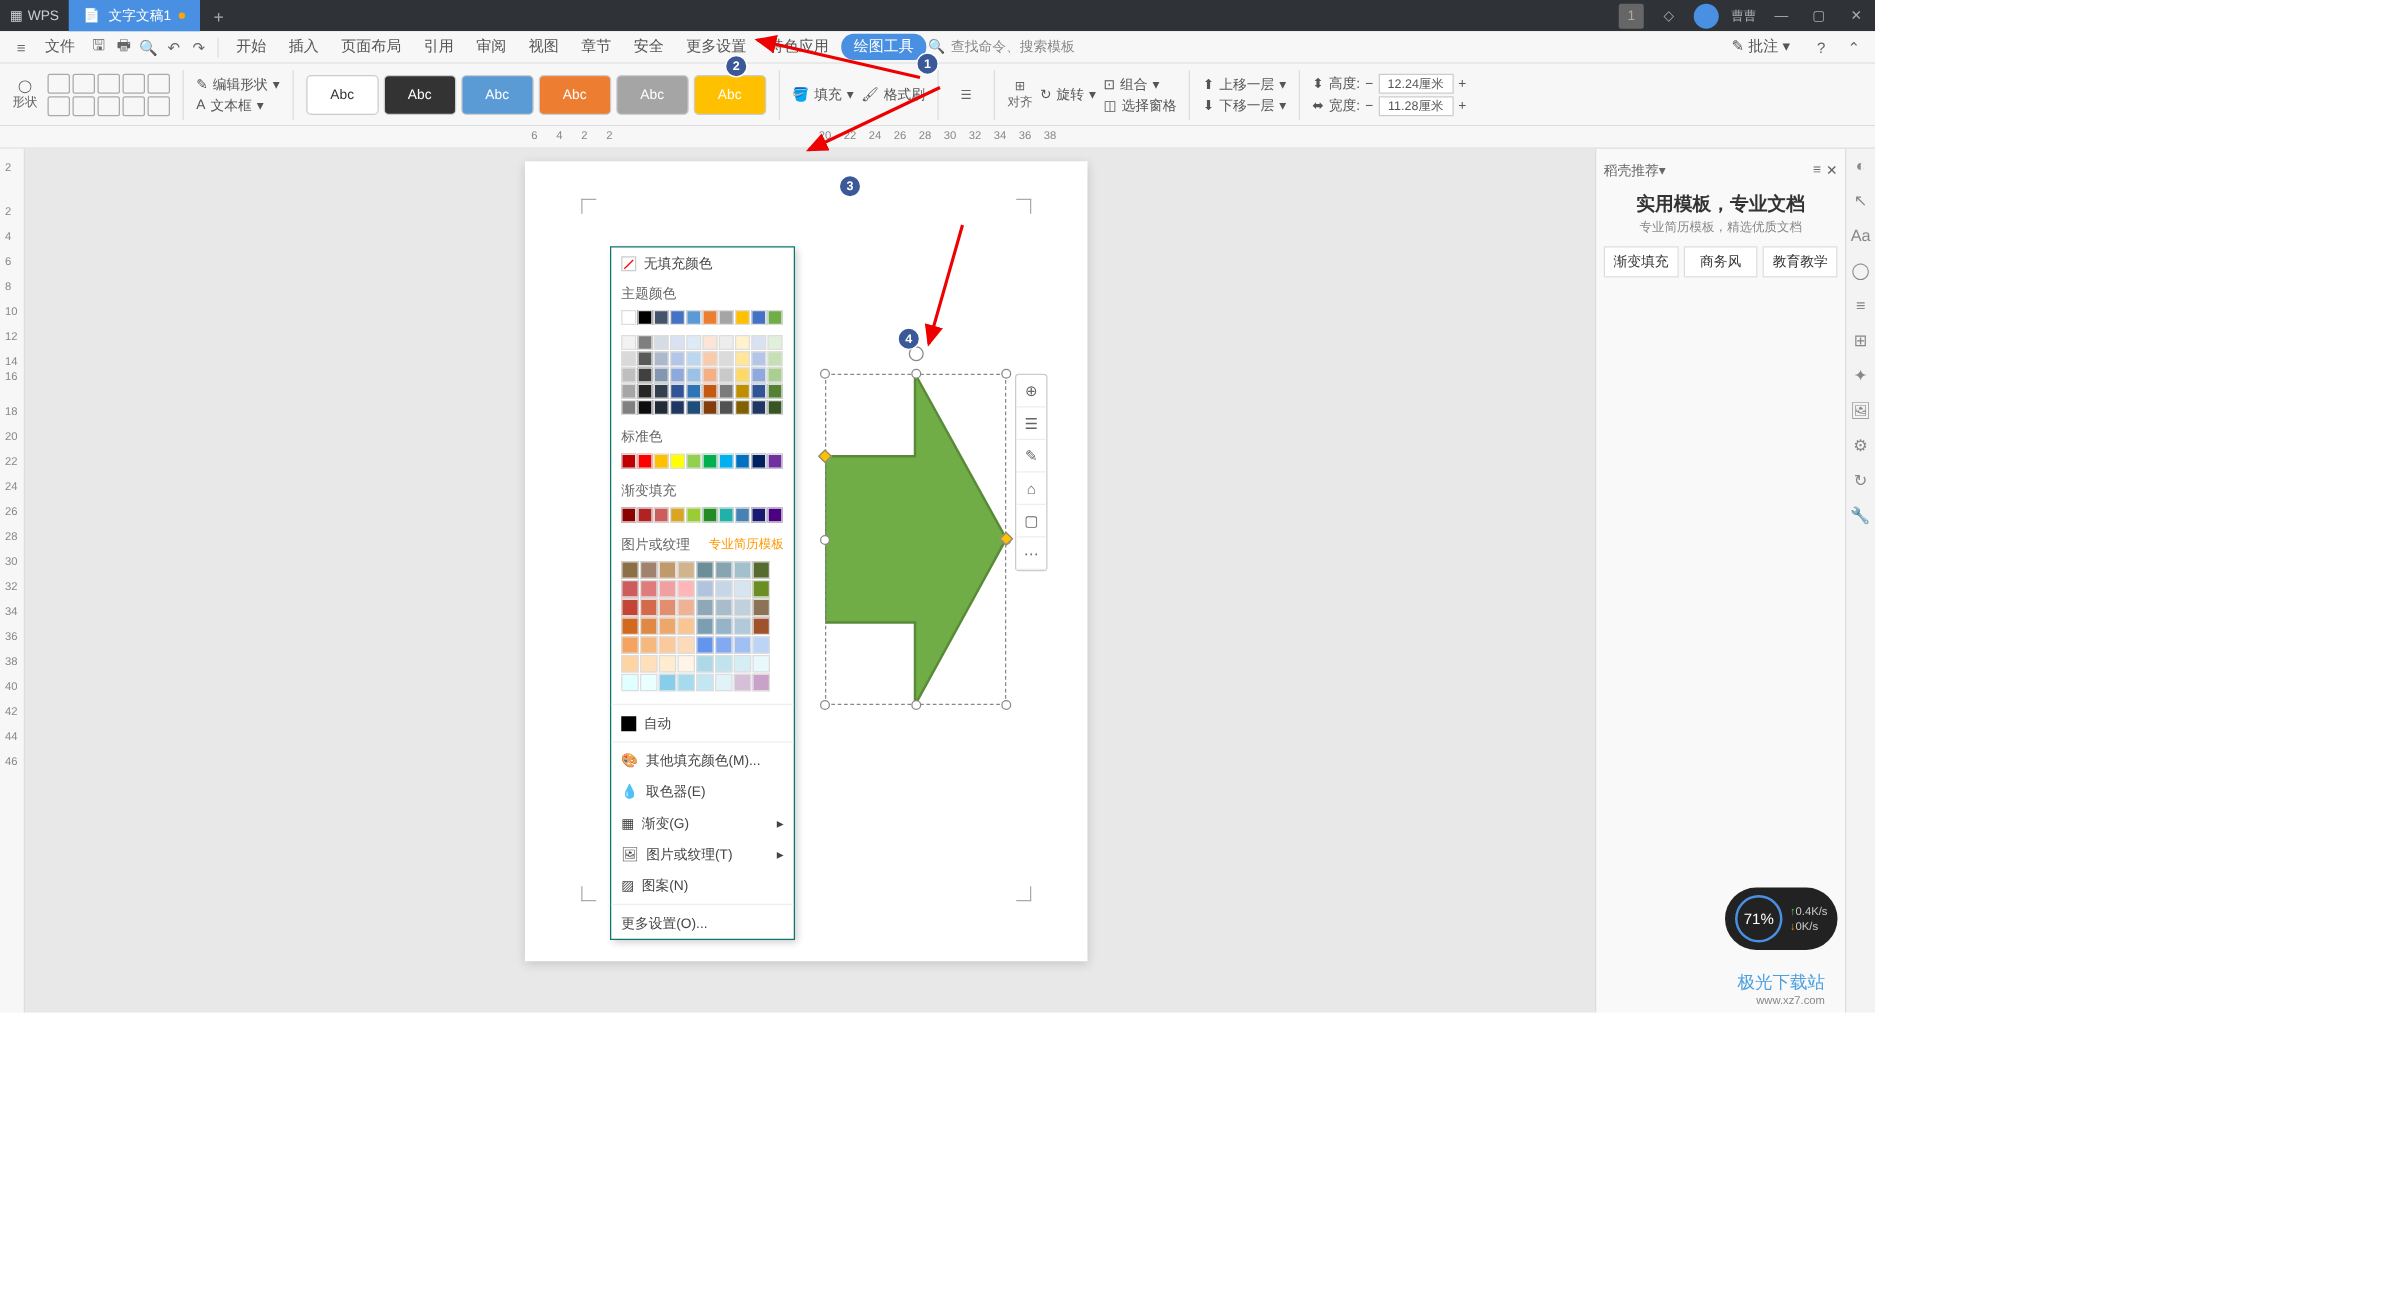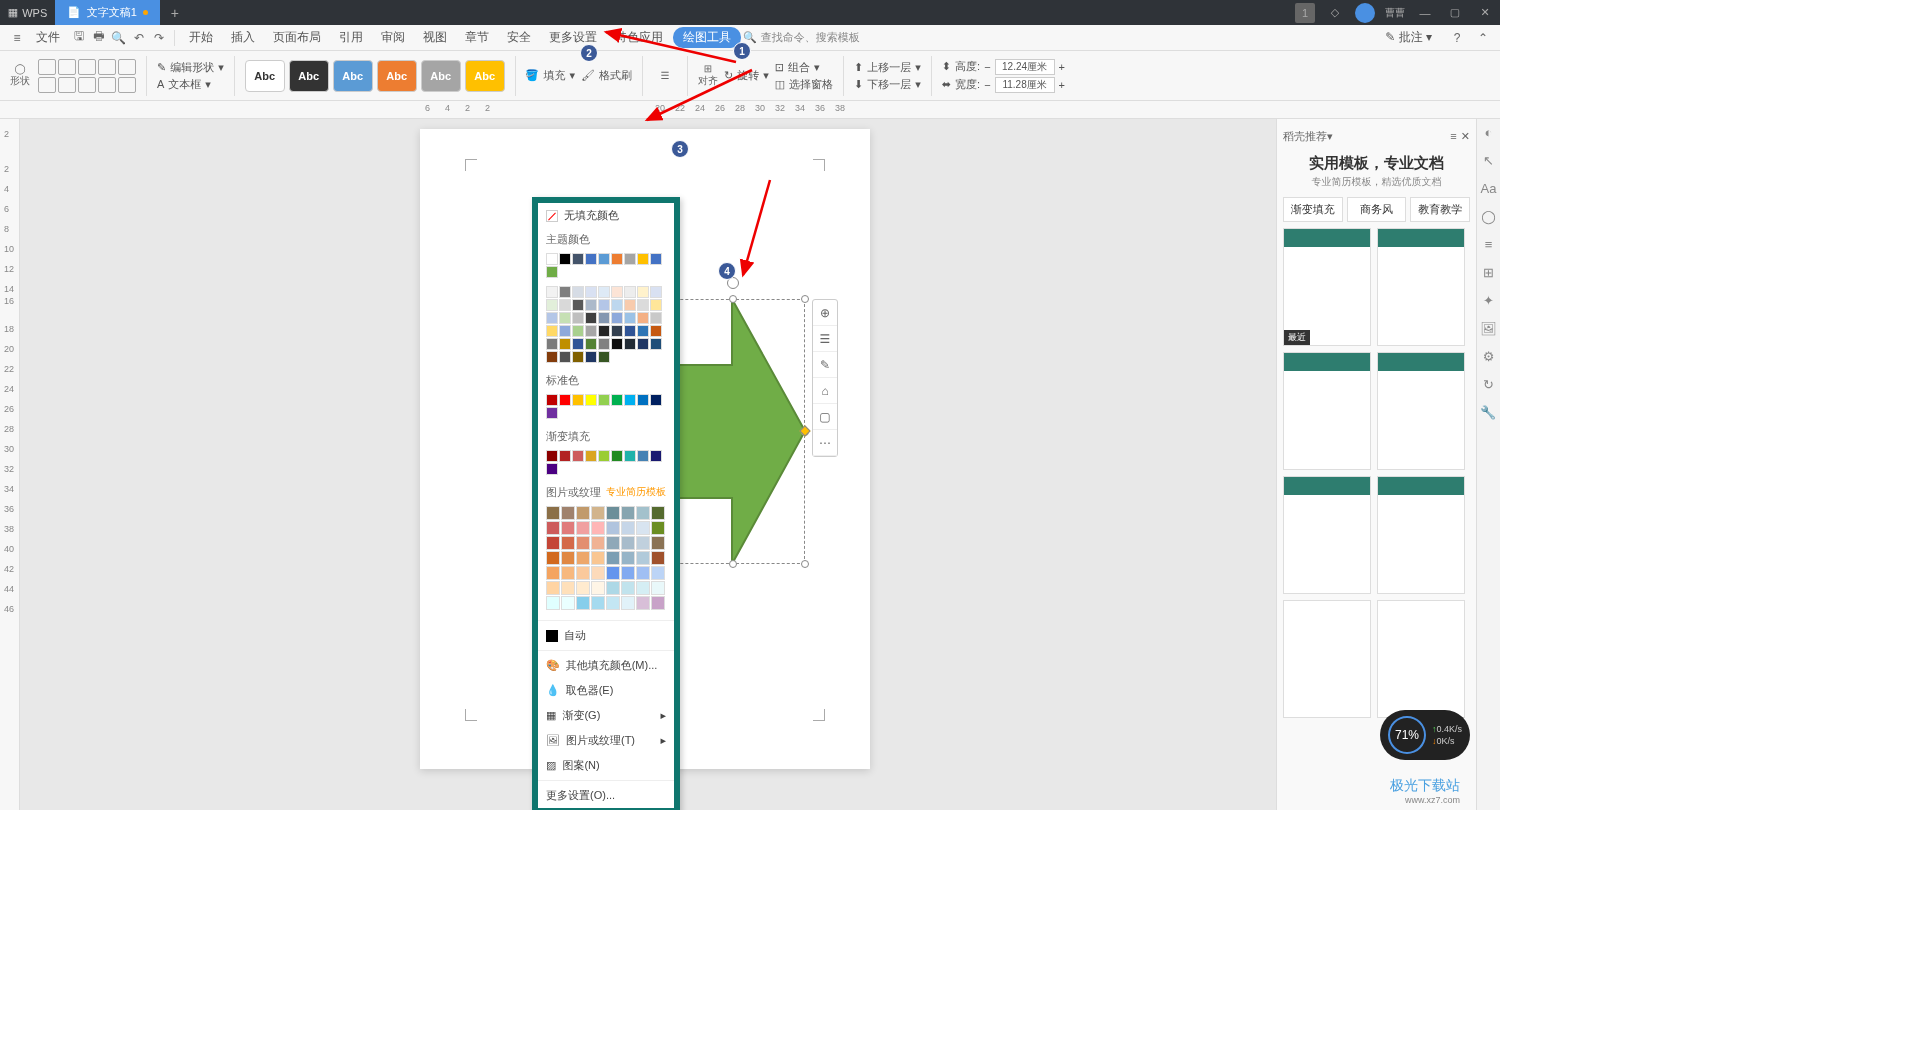"Abc" .ribbon .style-box { font-weight: bold -> none; width: 40px -> 58px }
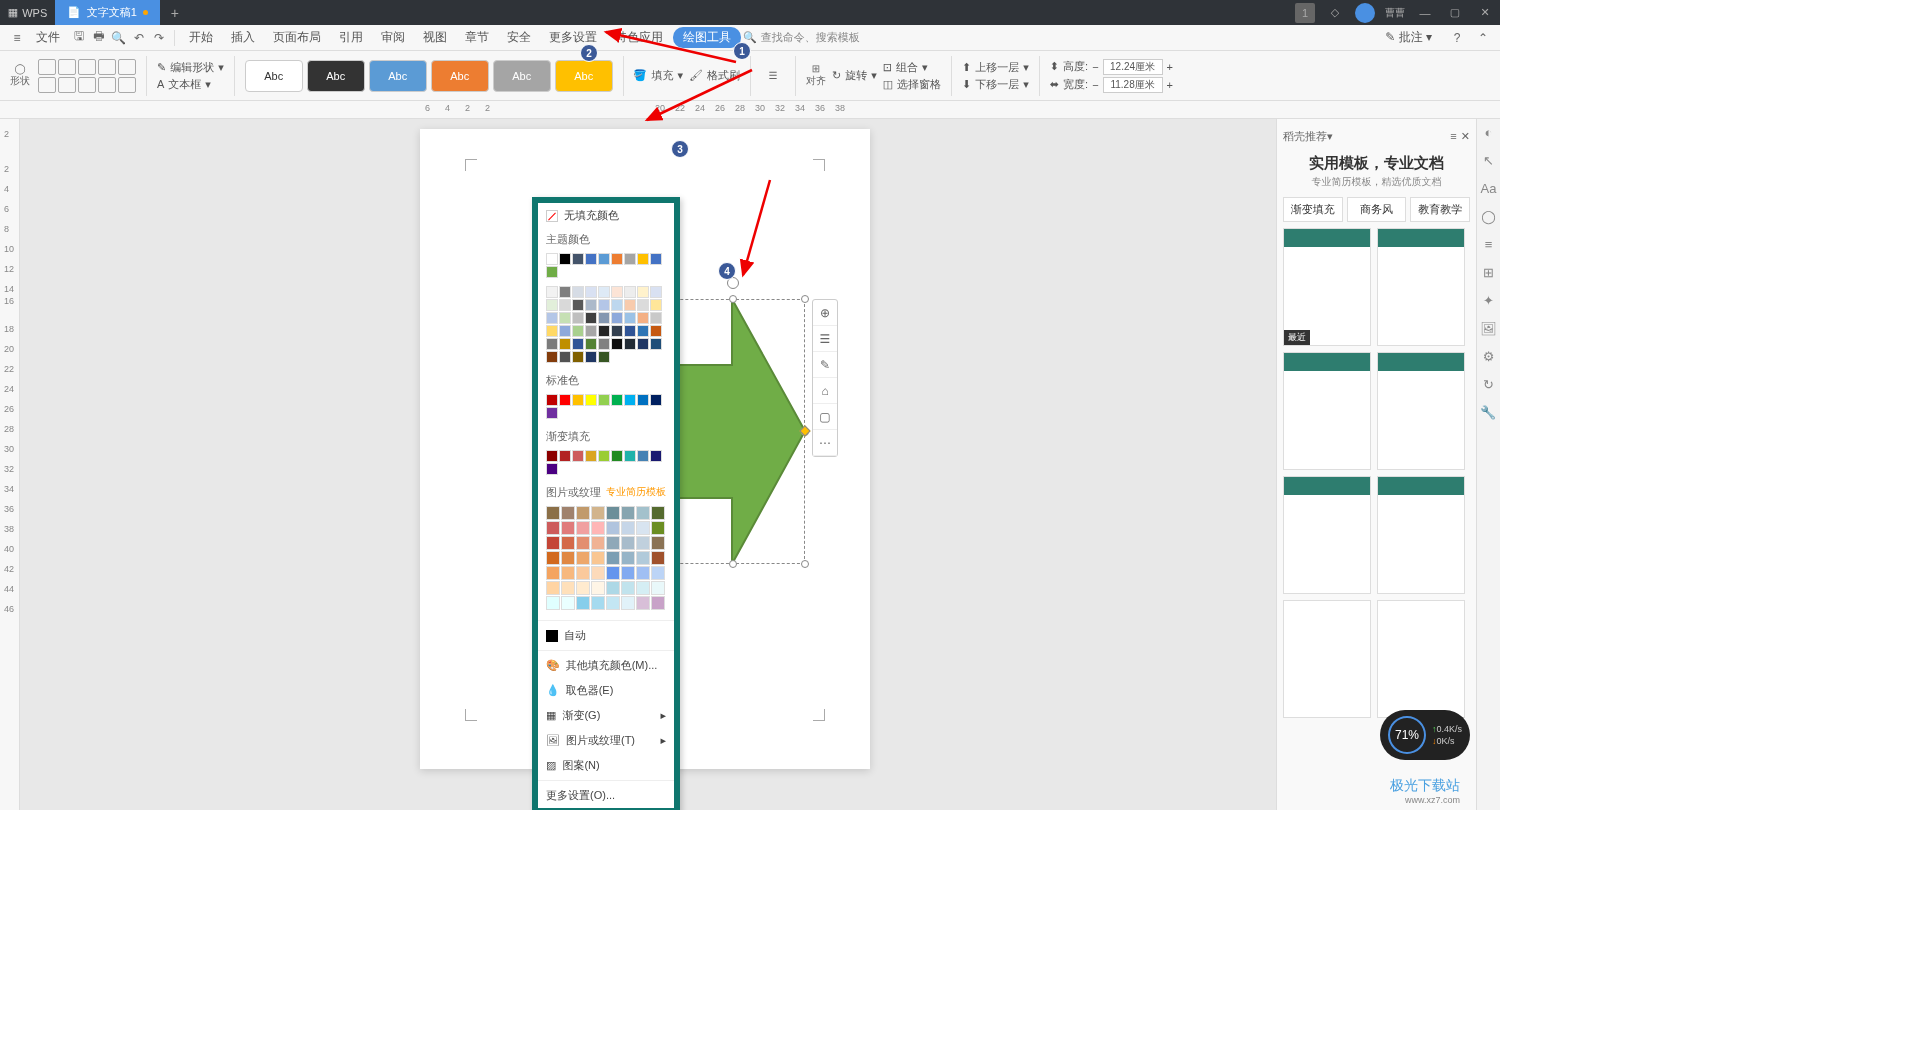"无填充颜色" .fill-dropdown { border: 6px solid #0f766e -> 1px solid #0f766e; left: 512px -> 468px }
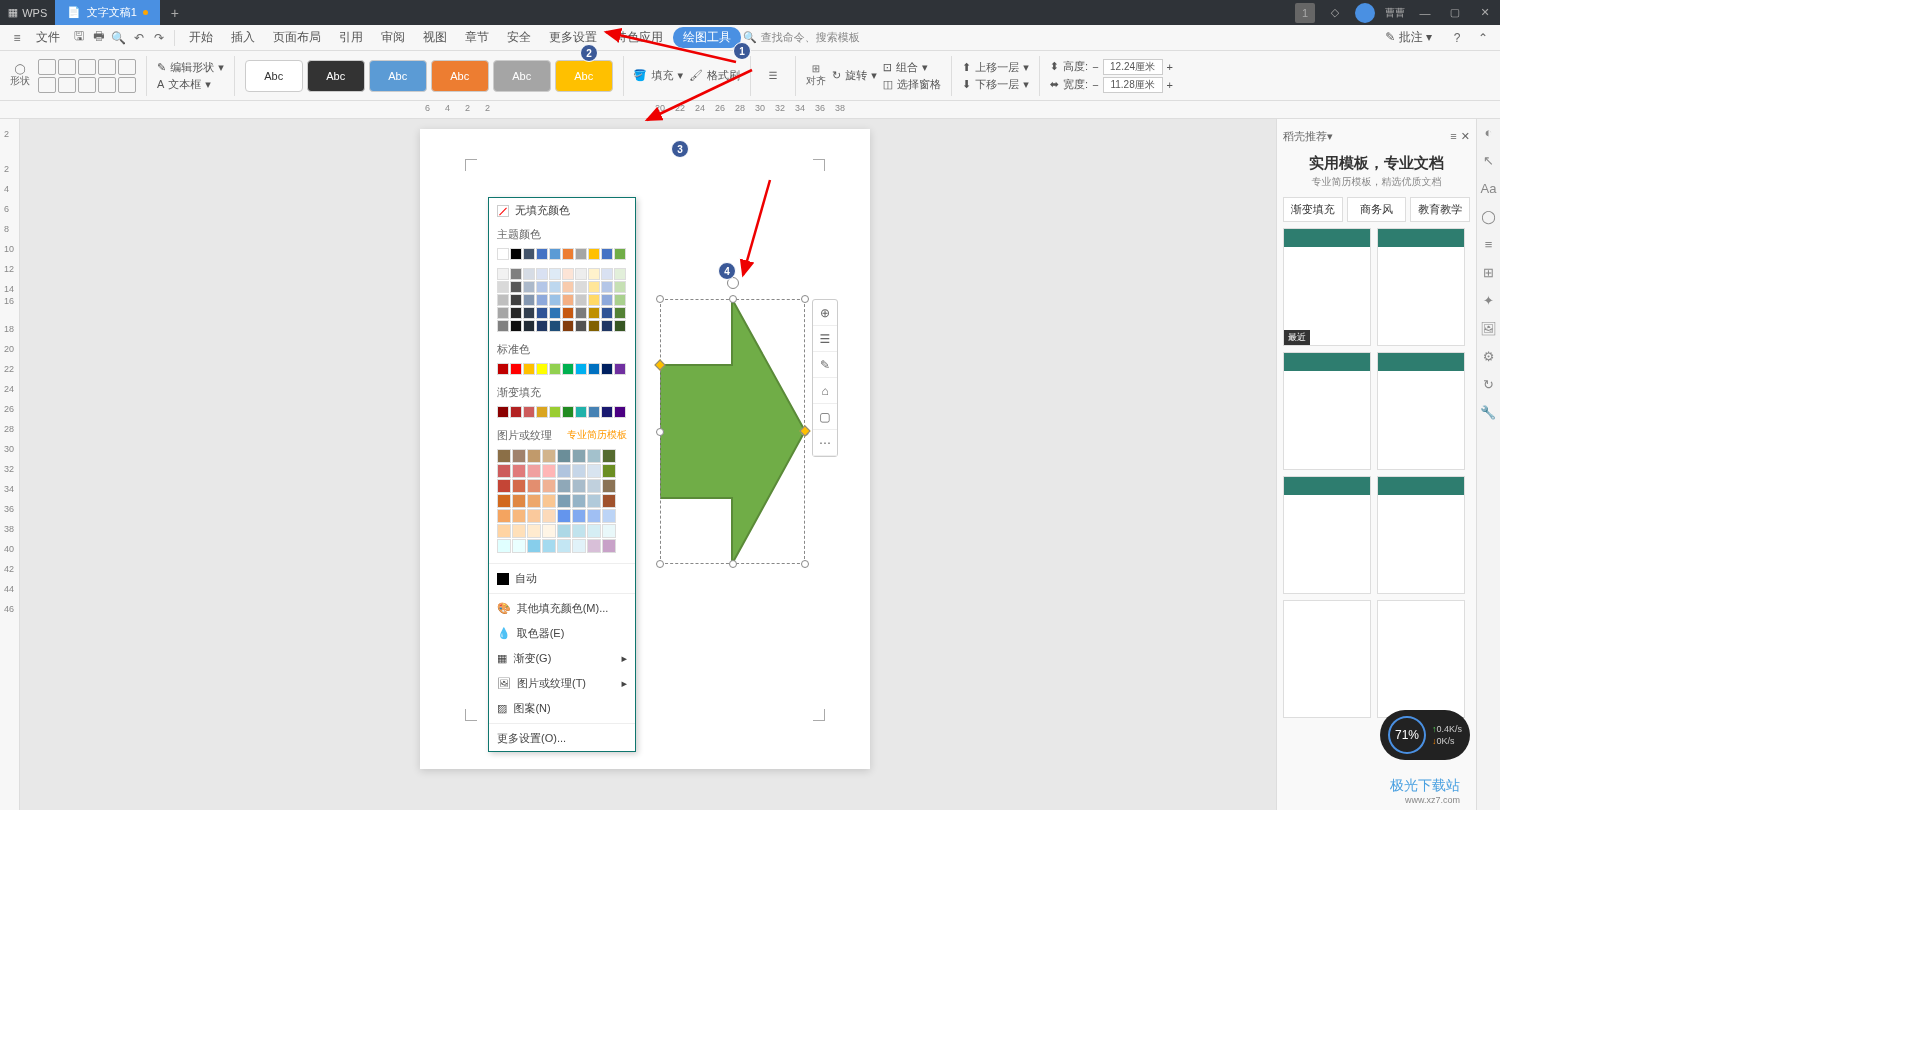"最近" div.templates { html: <div> <div> <div></div> <div>最近</div> </div> <div> <div></div> </div> <div> <div></div> </div> <div> <div></div> </div> <div> <div></div> </div> <div> <div></div> </div> <div></div> <div></div> </div> -> none }
